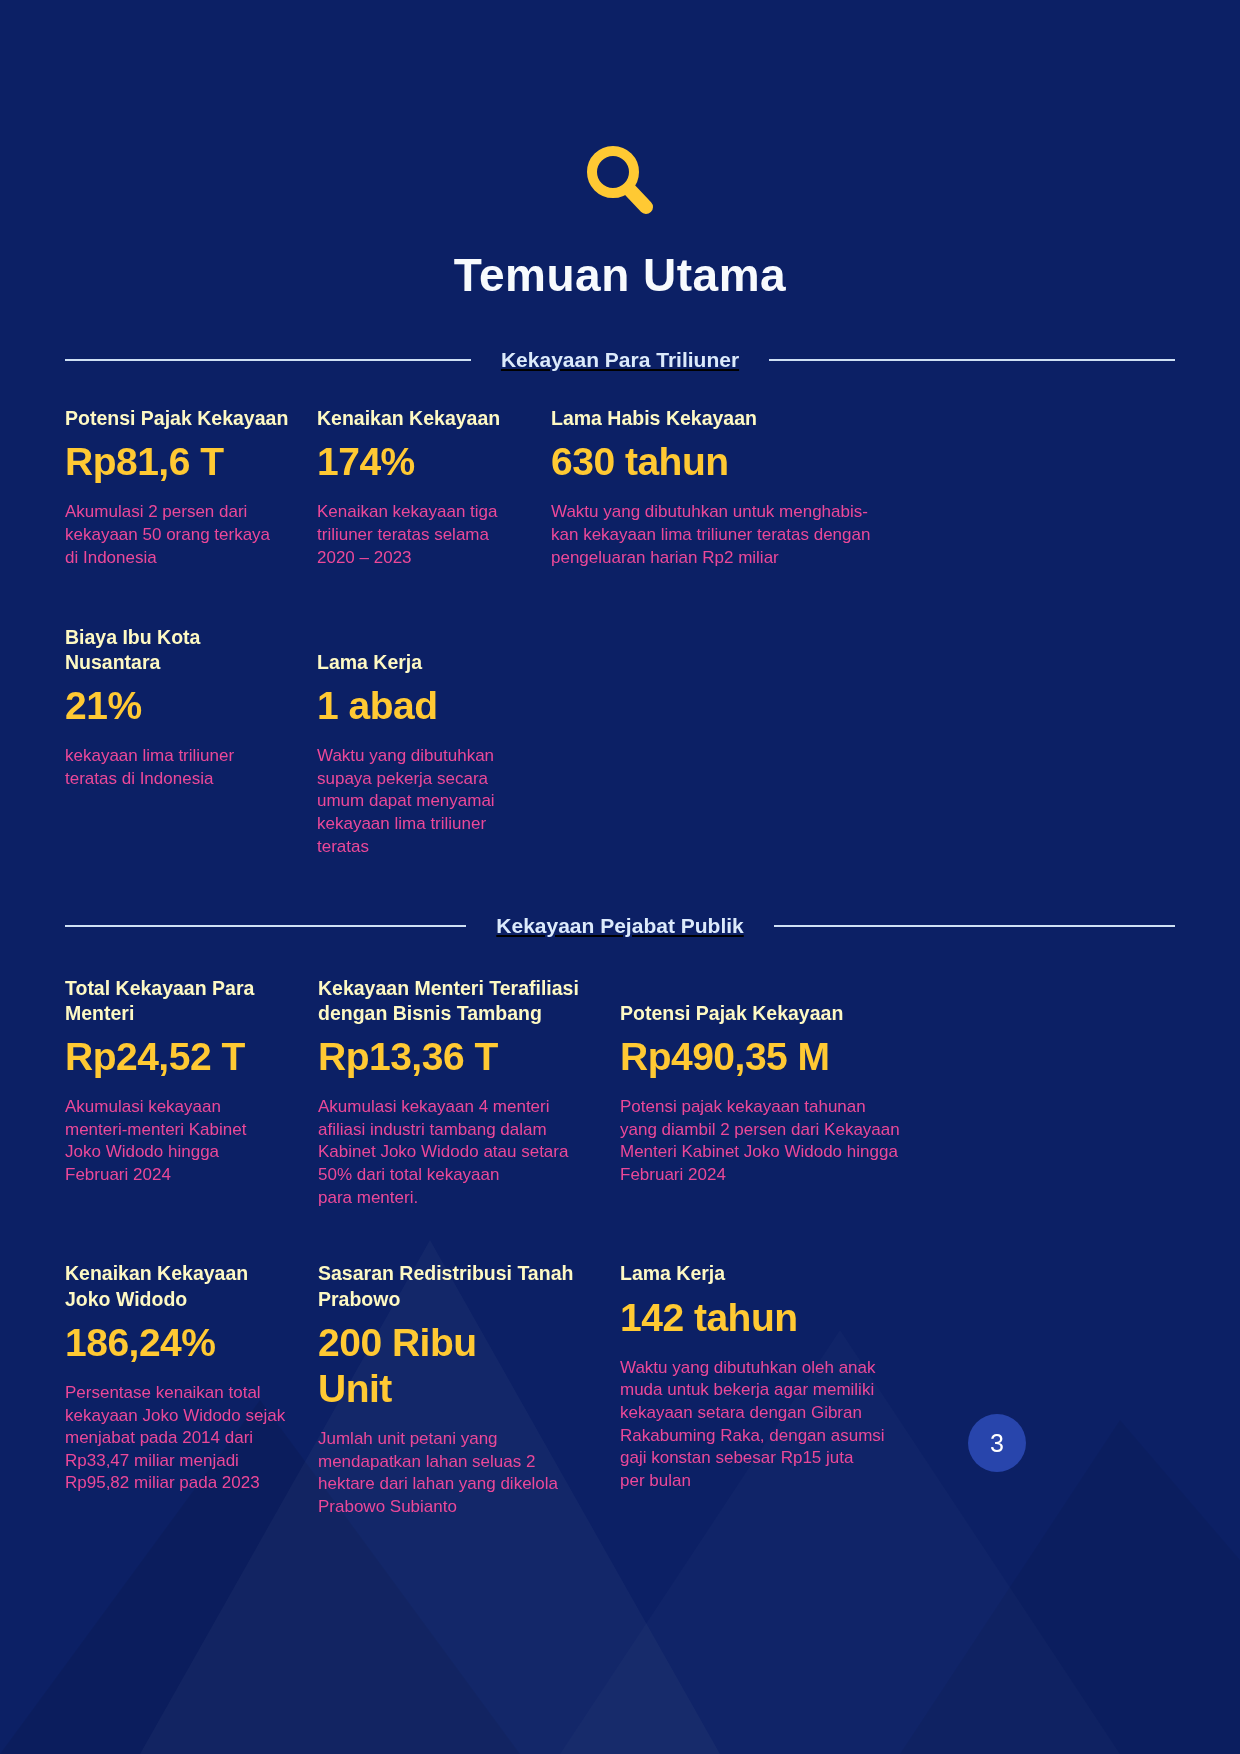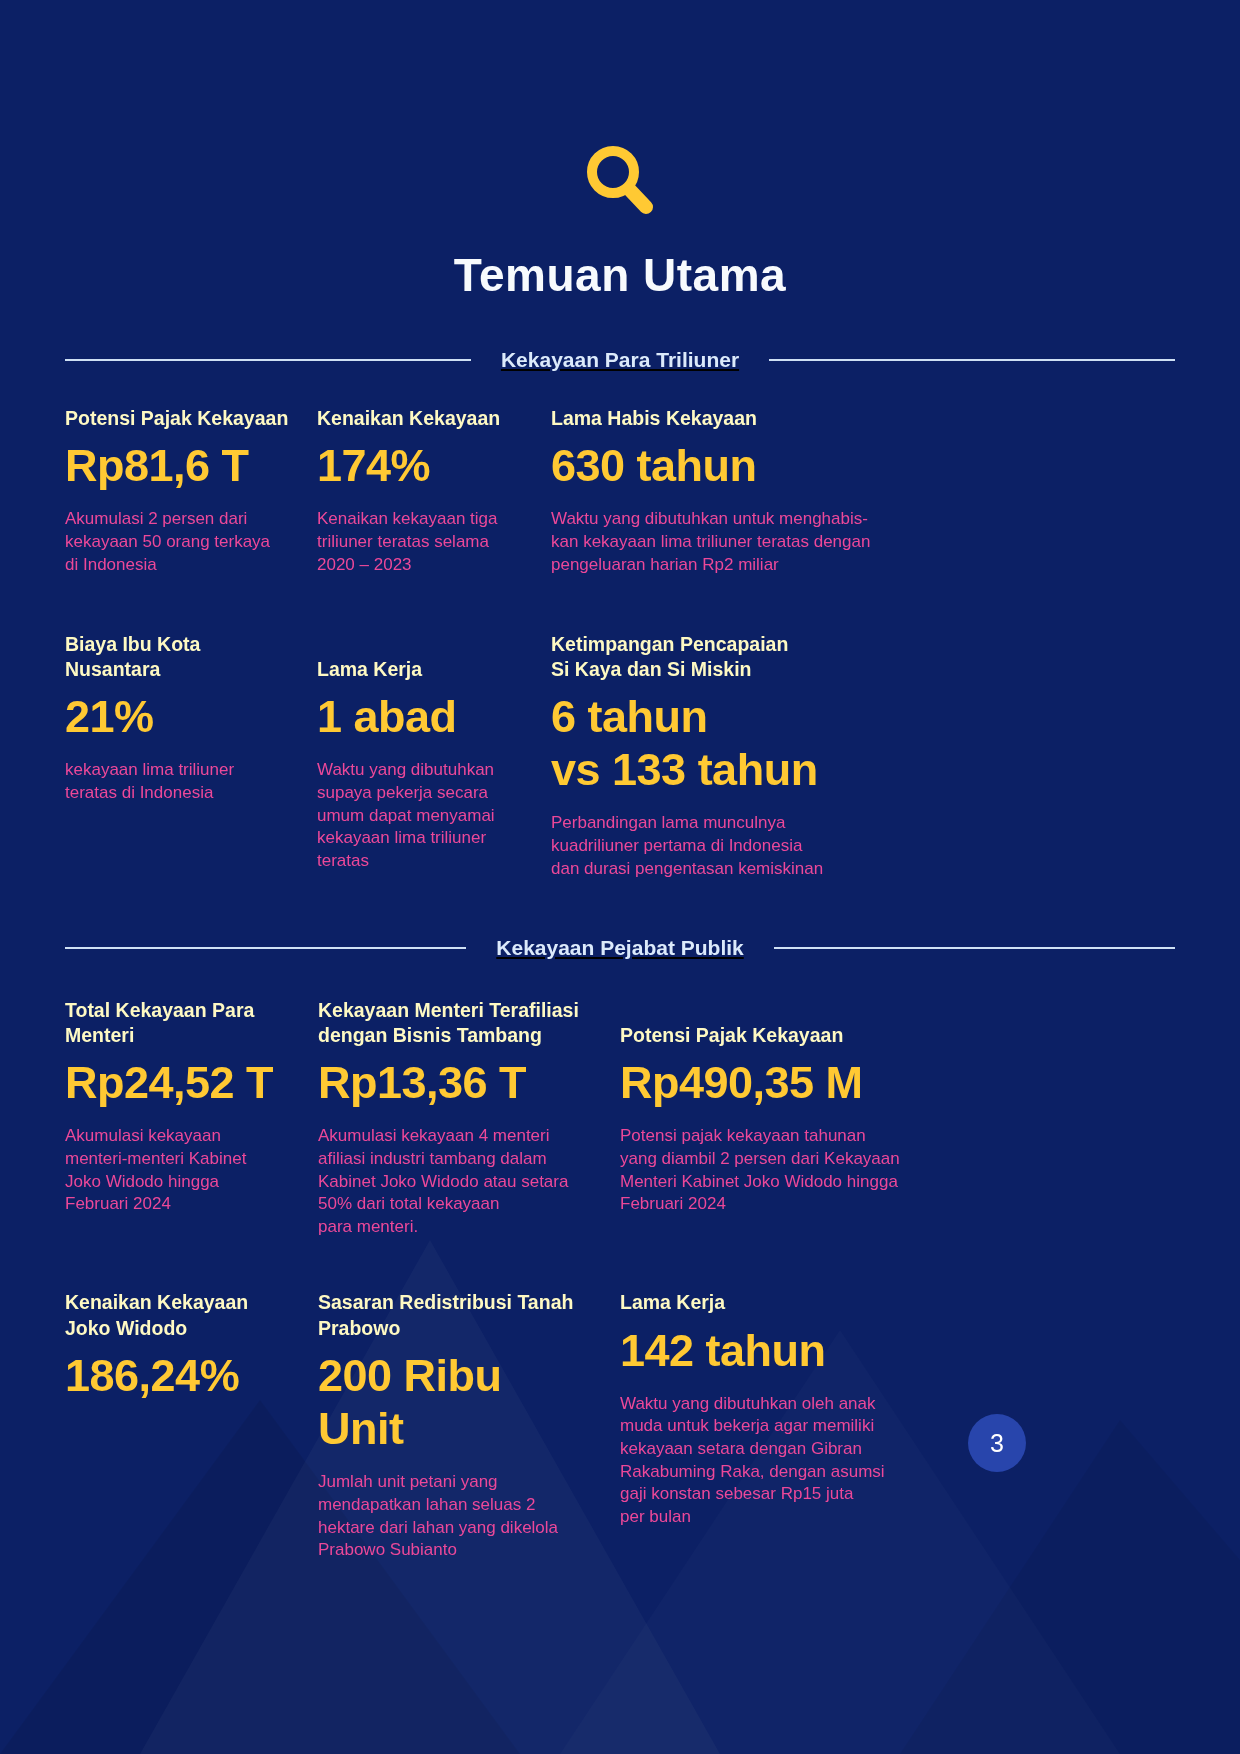"Rp81,6 T" .value { font-size: 45px -> 39px }
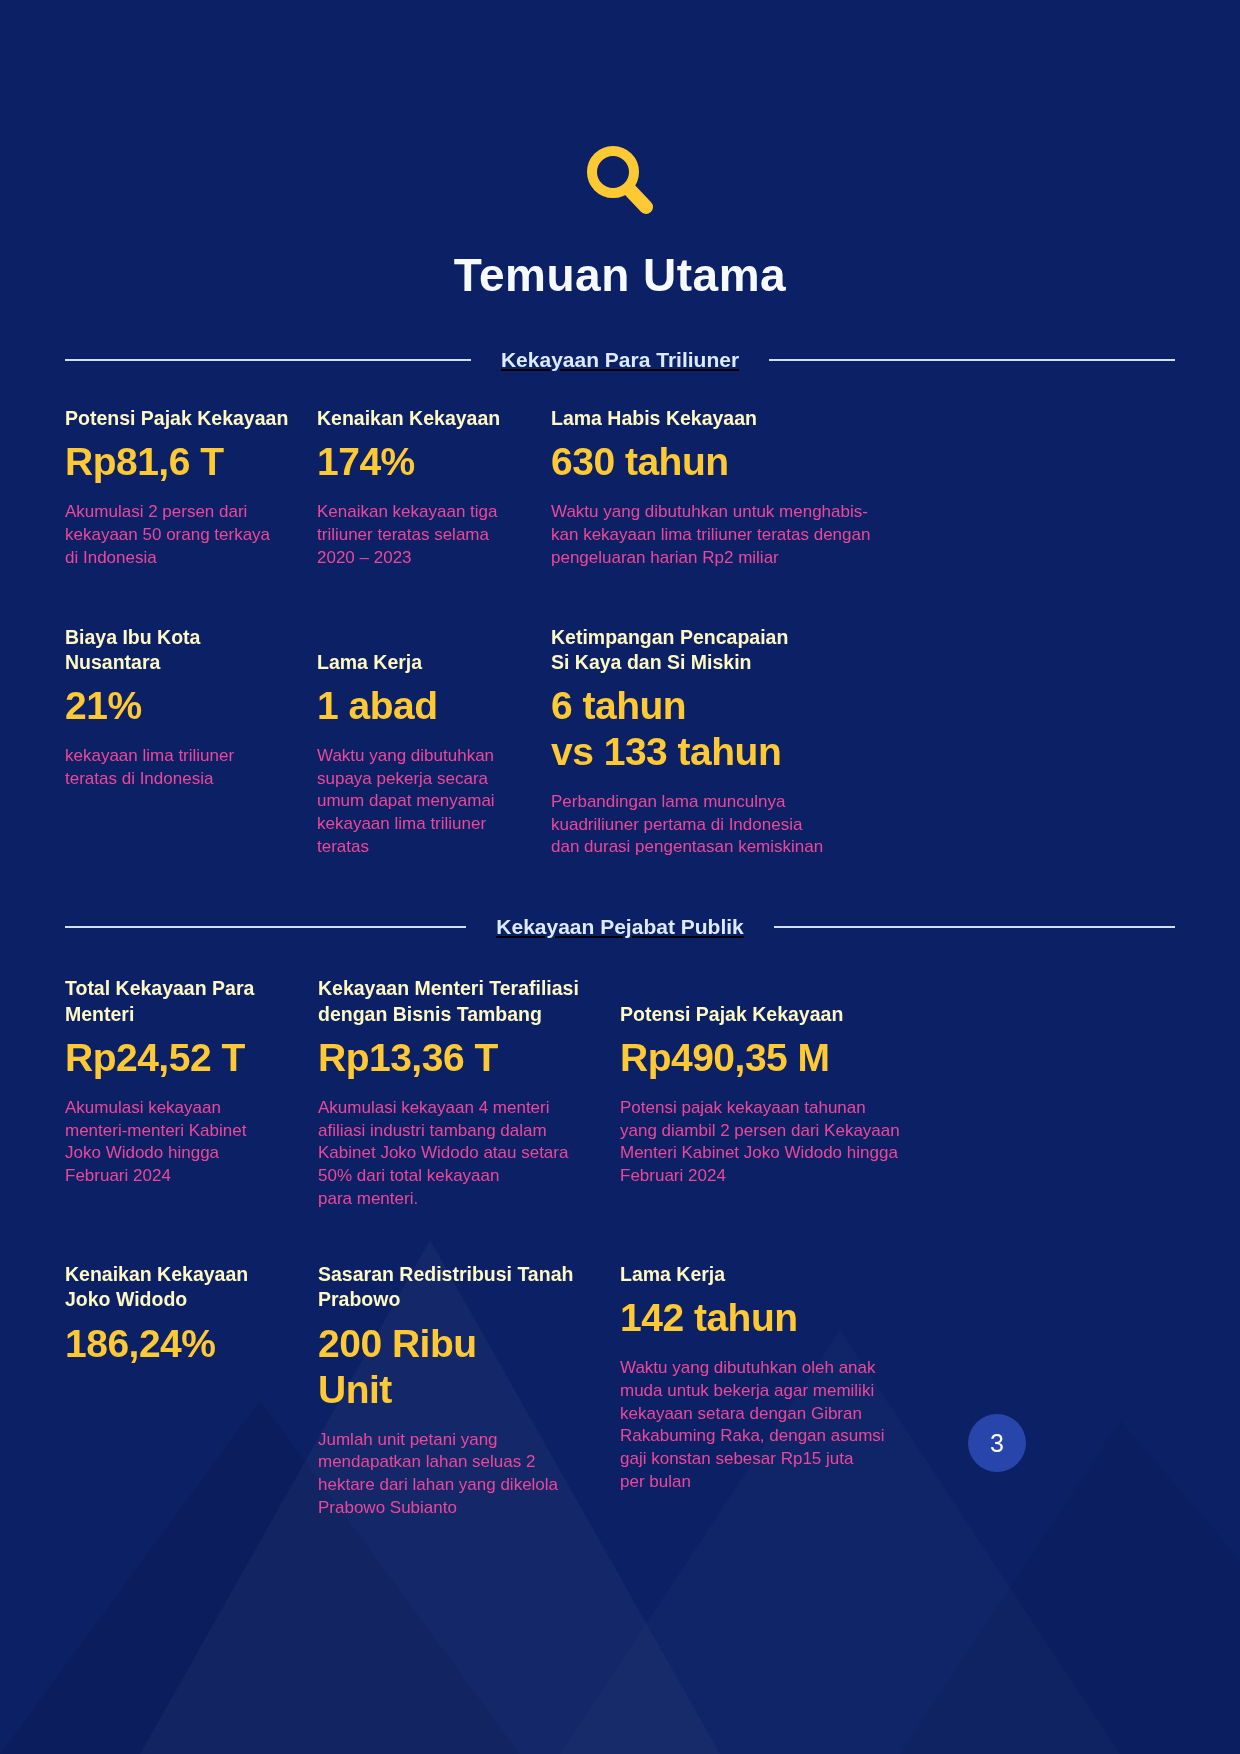"Ketimpangan Pencapaian" div.cell { html: <div> <div>Ketimpangan Pencapaian Si Kaya dan Si Miskin</div> <div>6 tahun vs 133 tahun</div> <div>Perbandingan lama munculnya kuadriliuner pertama di Indonesia dan durasi pengentasan kemiskinan</div> </div> -> none }
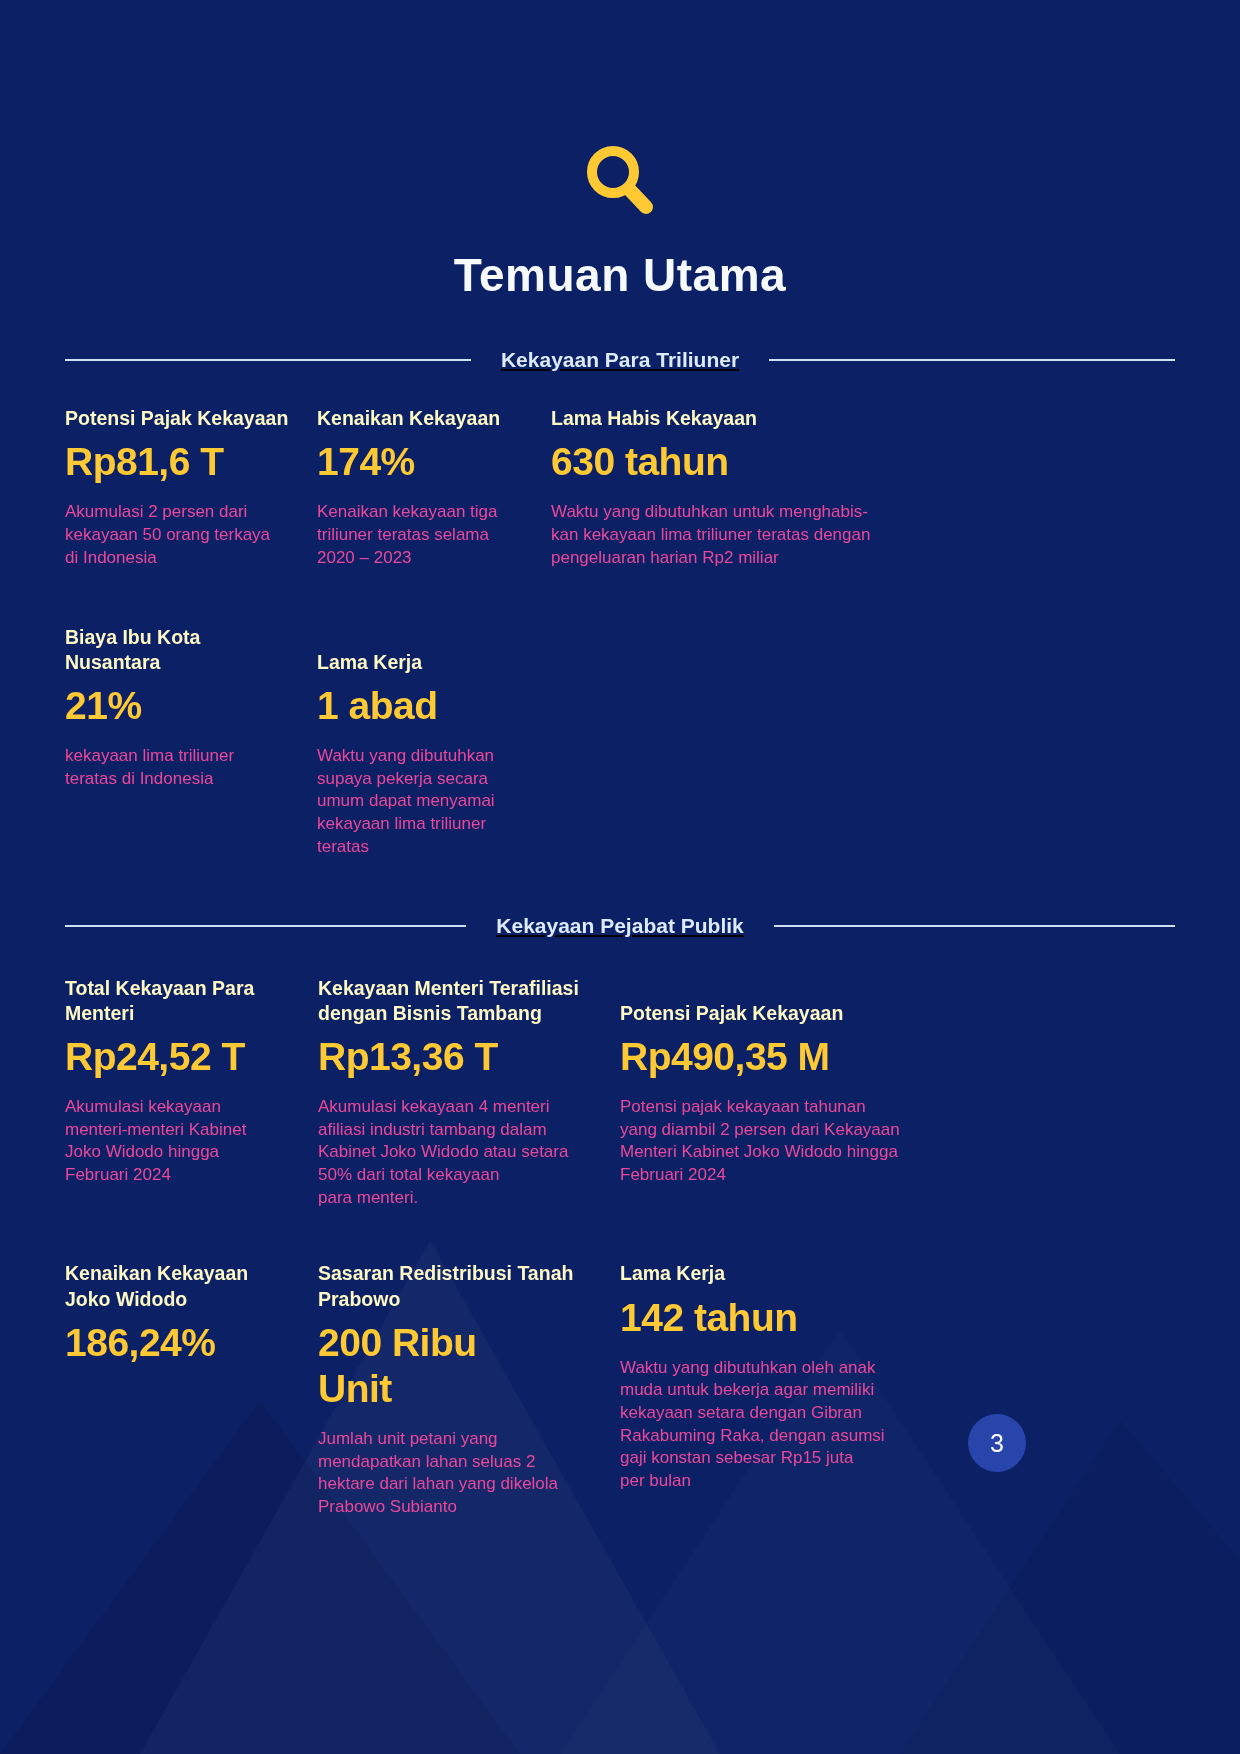"Persentase kenaikan total" div.desc { html: none -> <div>Persentase kenaikan total kekayaan Joko Widodo sejak menjabat pada 2014 dari Rp33,47 miliar menjadi Rp95,82 miliar pada 2023</div> }
